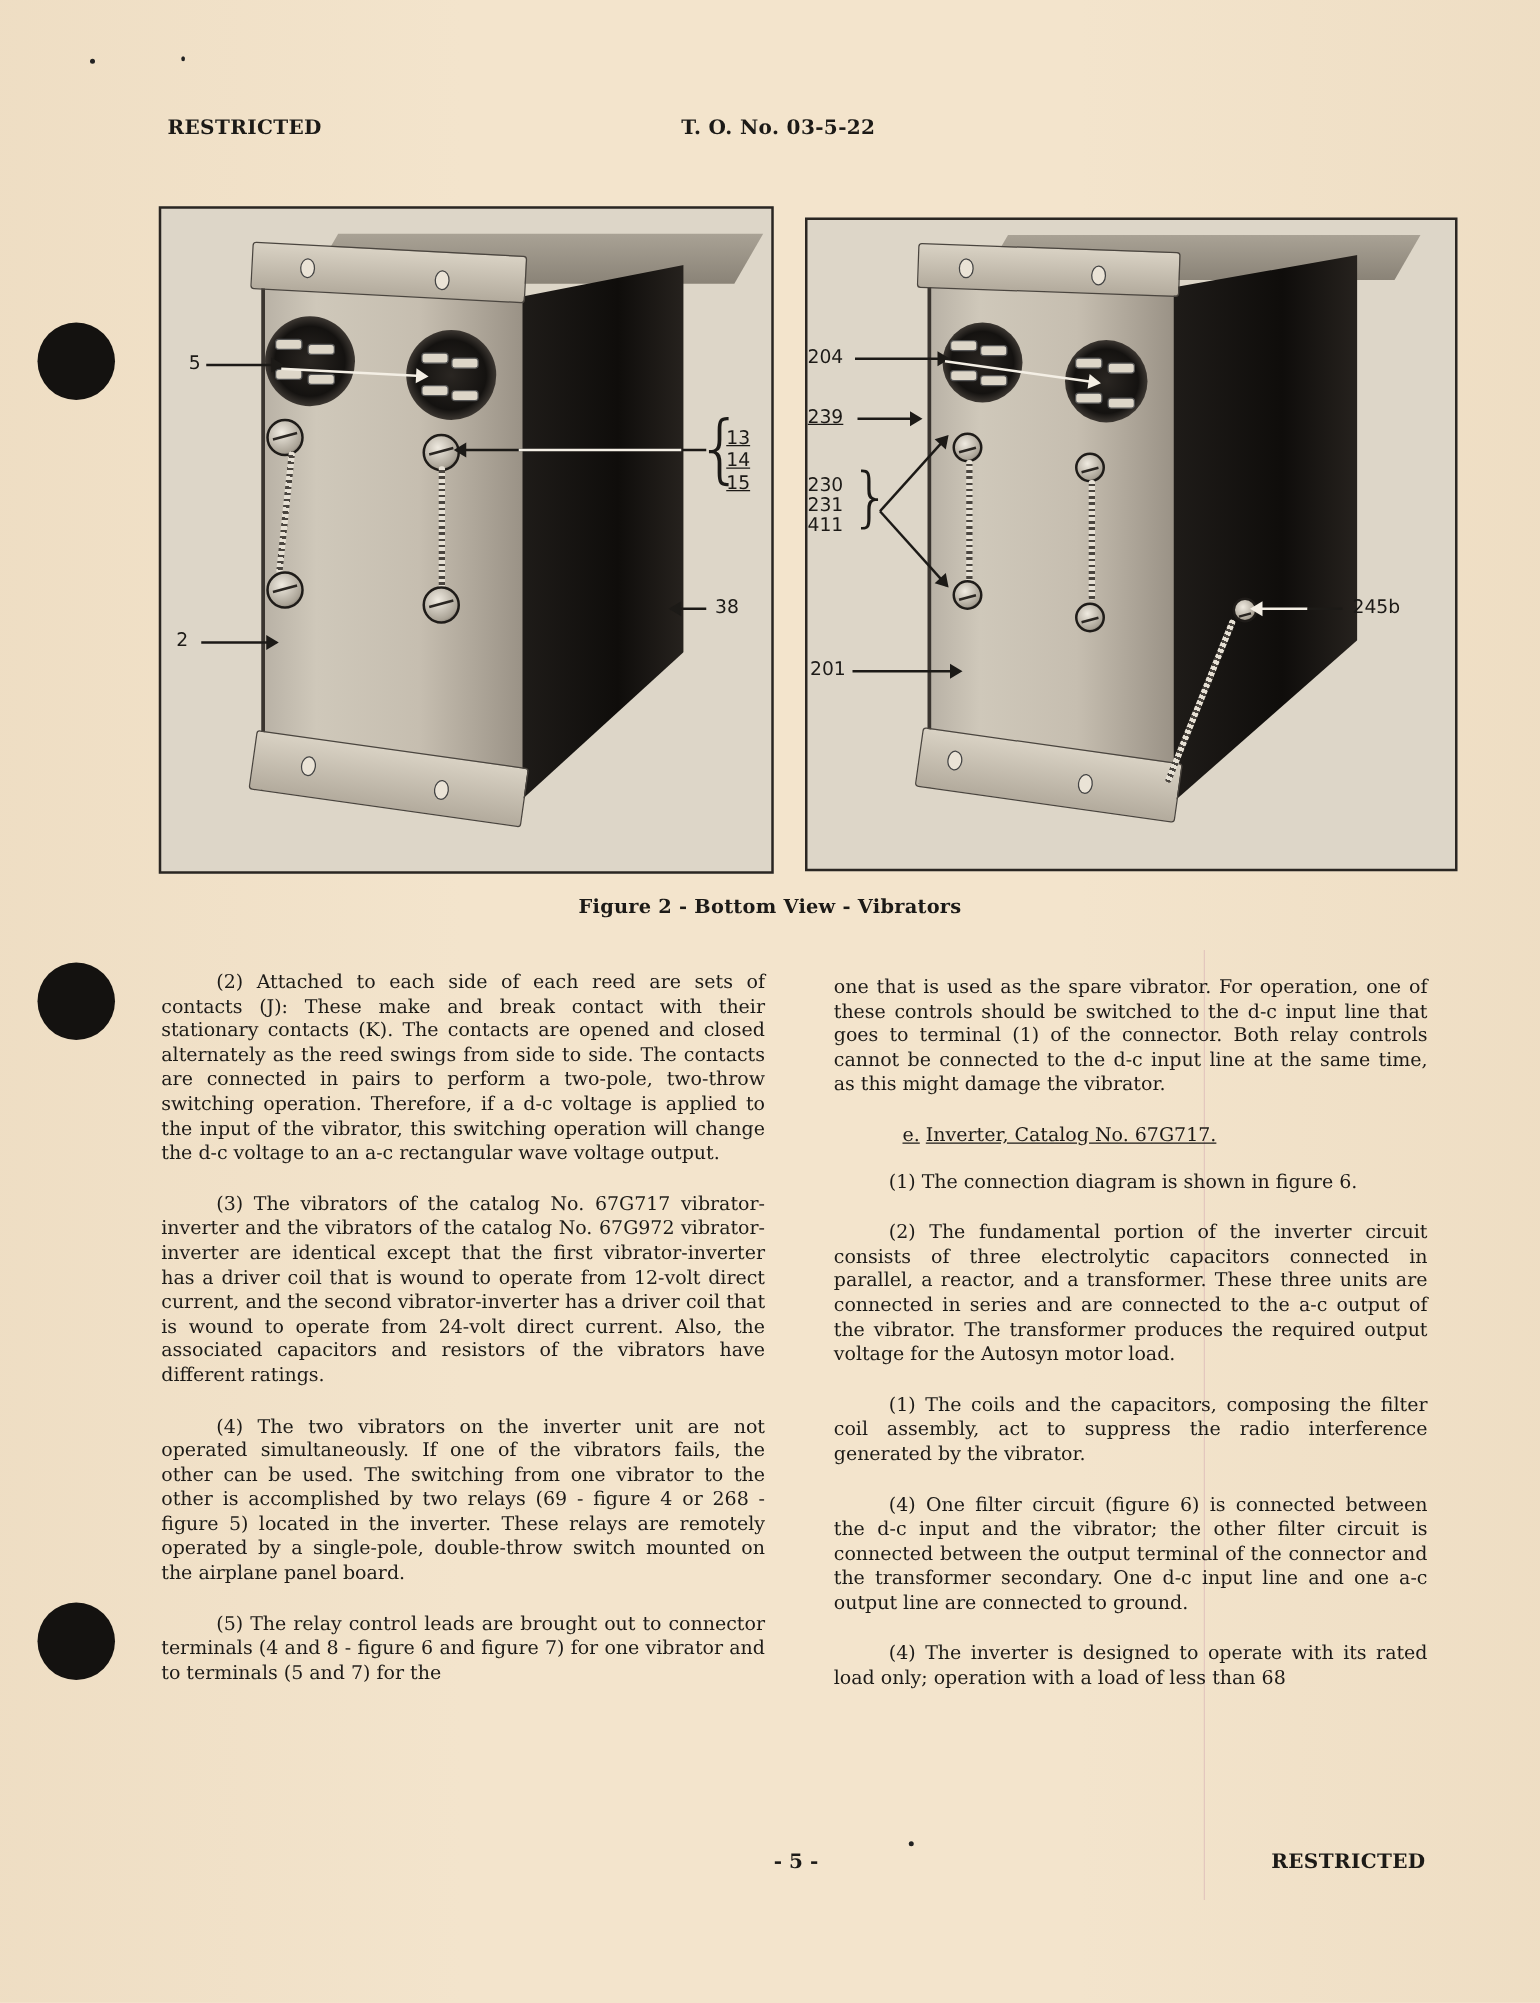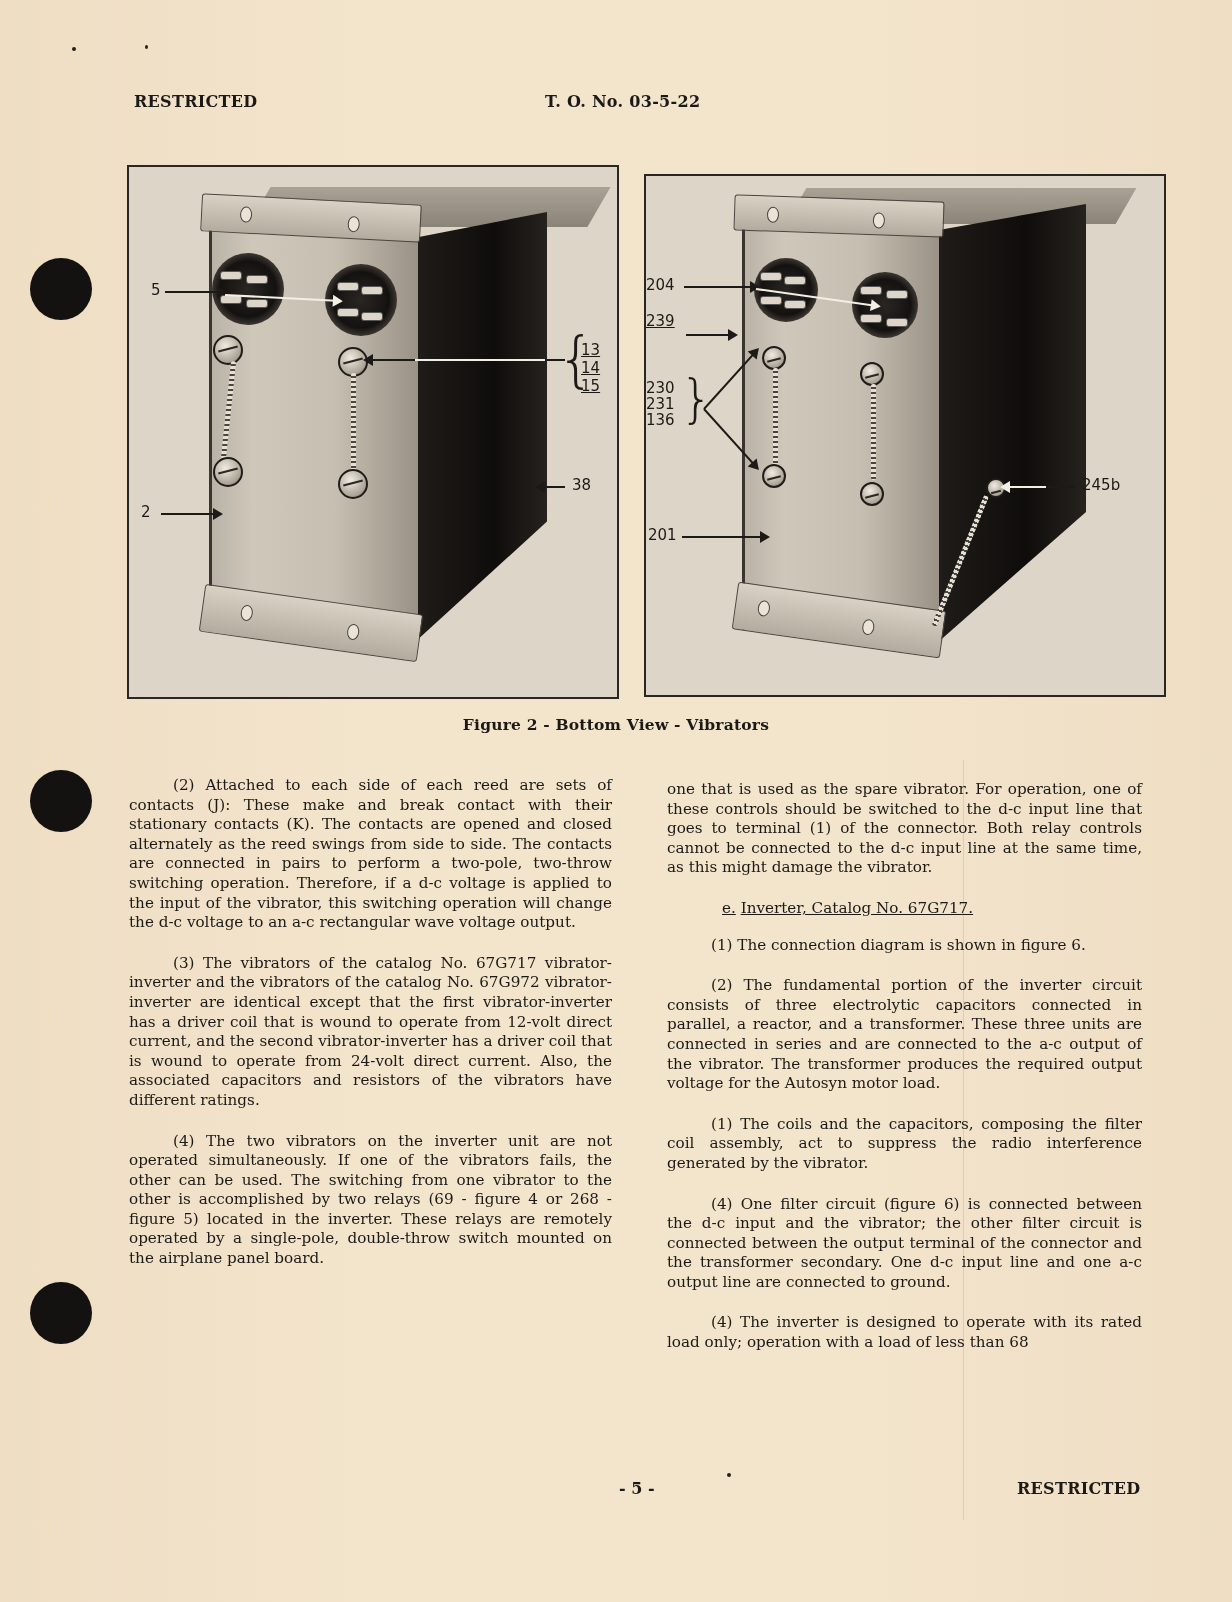"239" div.callout { top: 136px -> 148px }
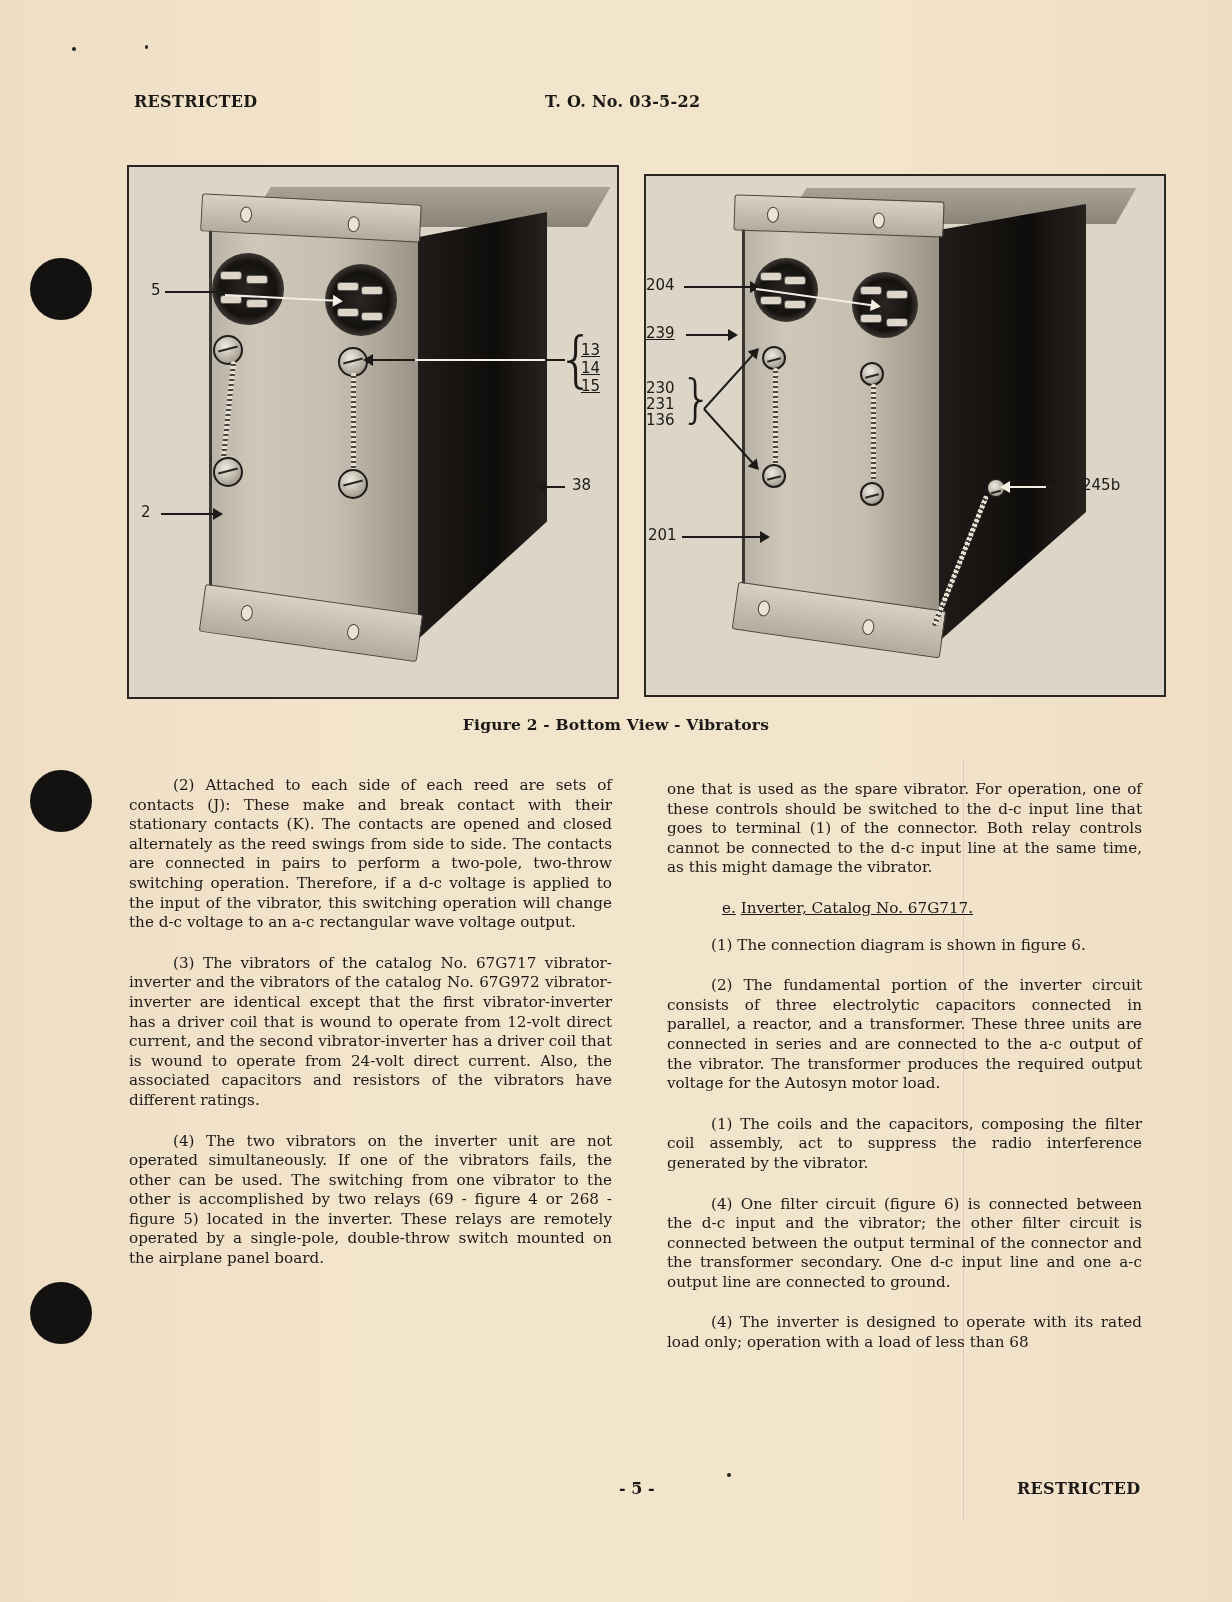"136" div { text: 136 -> 411 }
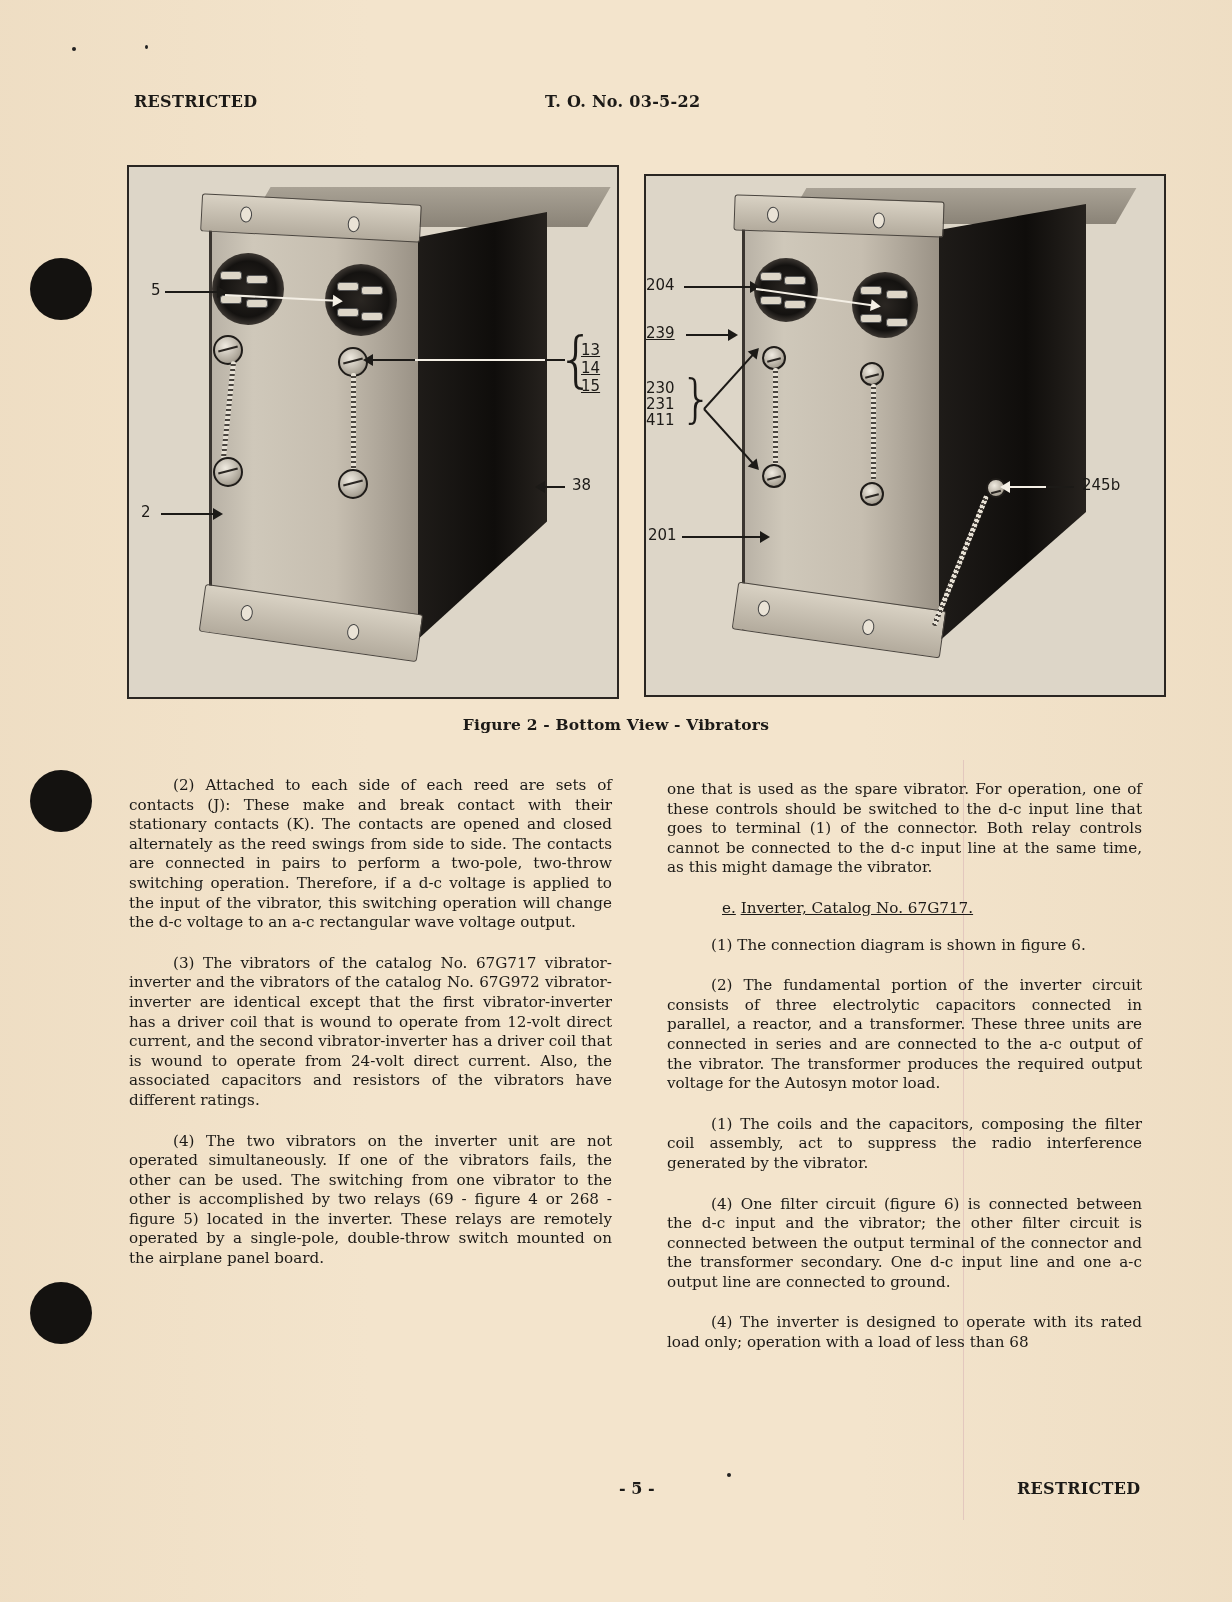"(5) The relay control leads" p.para { html: none -> <p>(5) The relay control leads are brought out to connector terminals (4 and 8 - figure 6 and figure 7) for one vibrator and to terminals (5 and 7) for the</p> }
